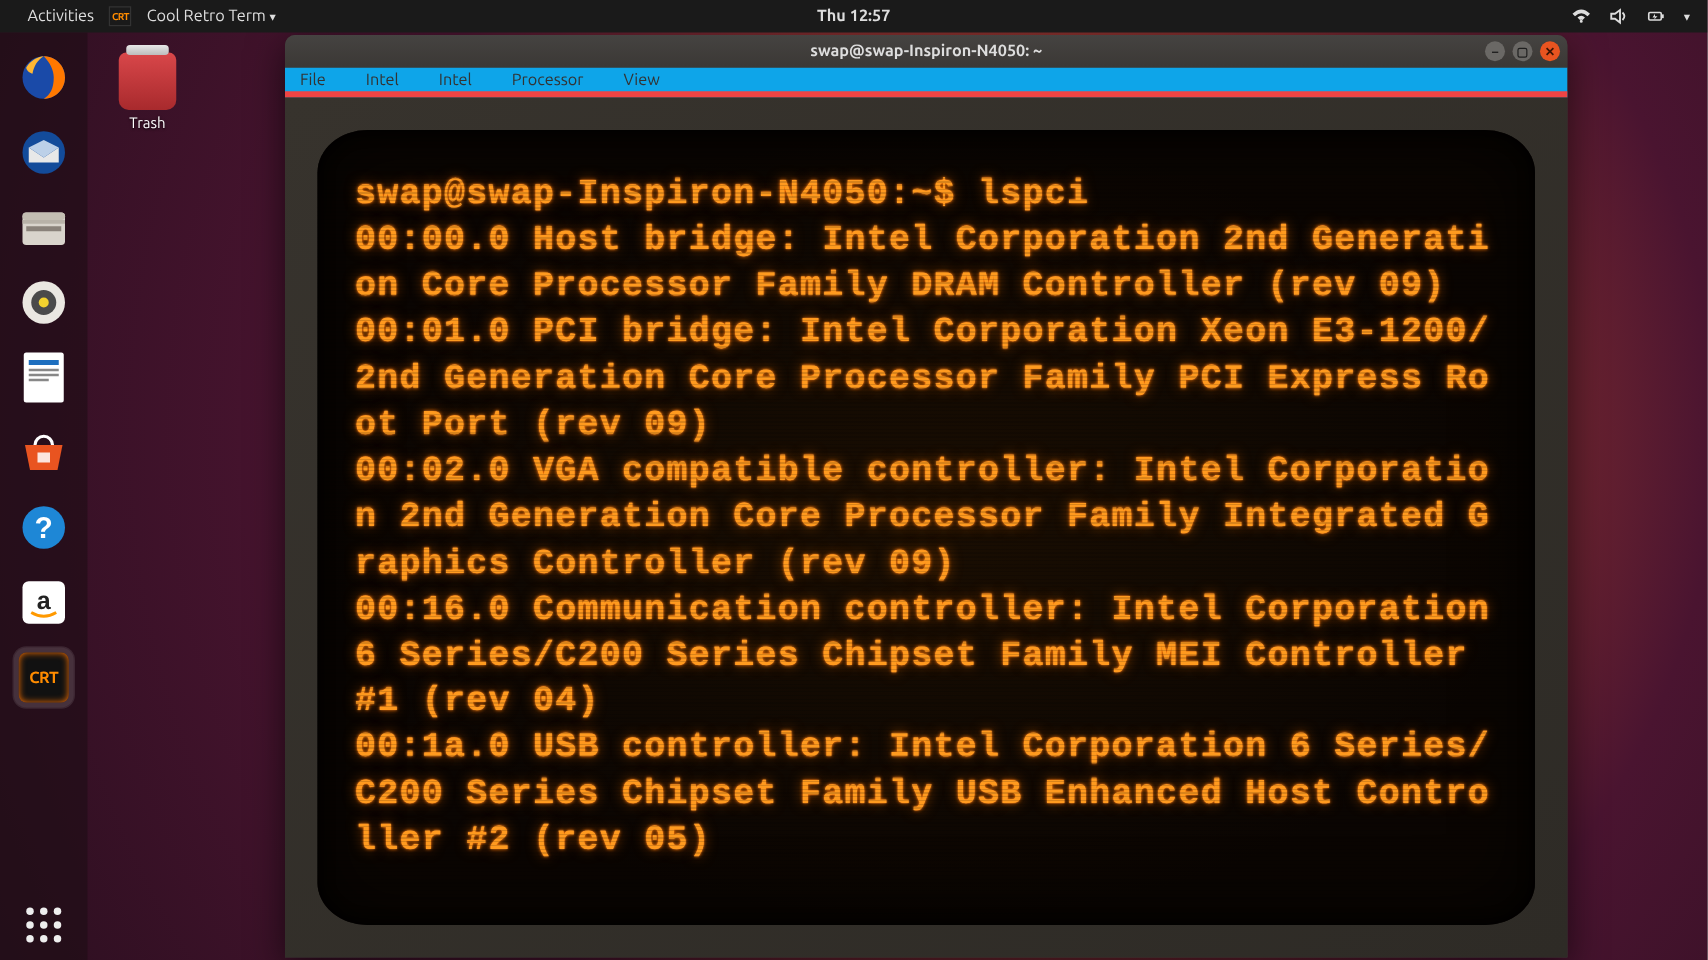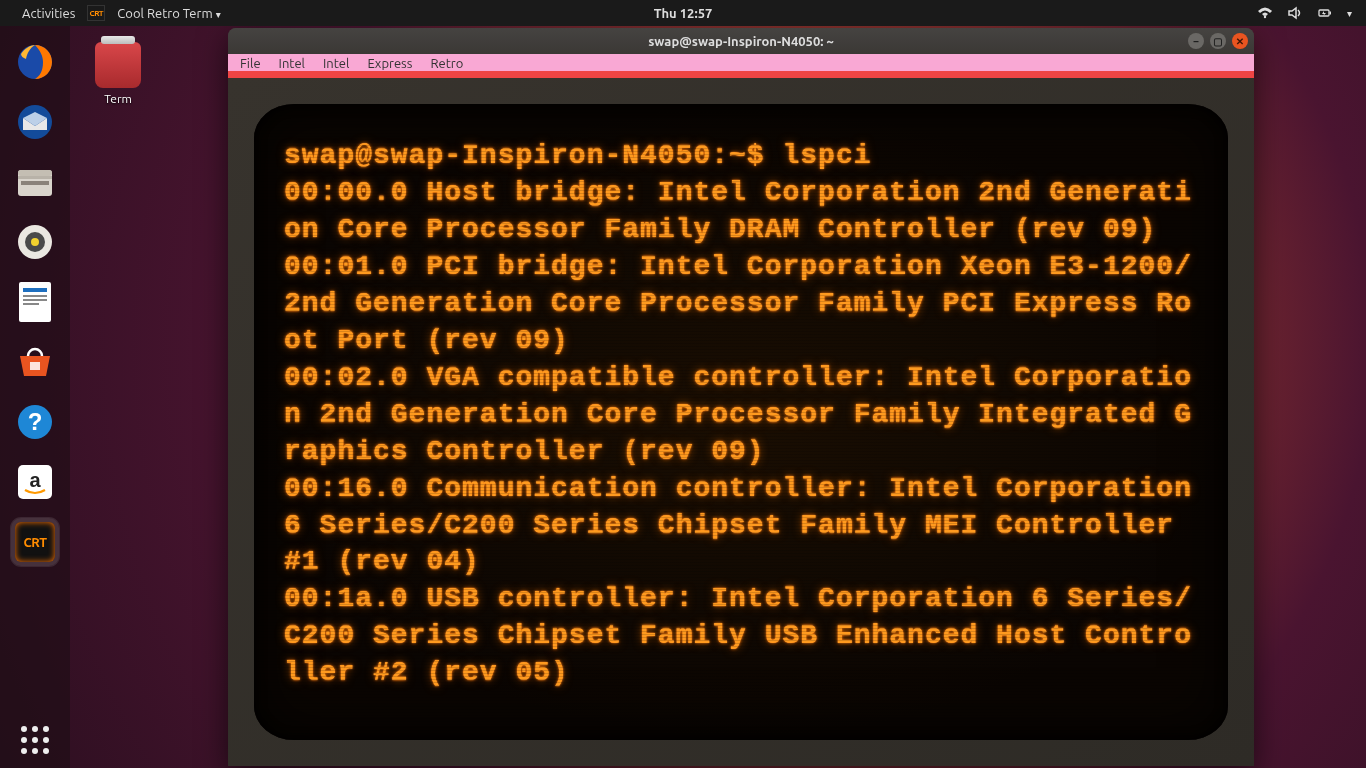"File" .menubar { background: #f9a8d4 -> #0ea5e9; border-bottom: 7px solid #ef4444 -> 5px solid #ef4444; gap: 6px -> 20px }
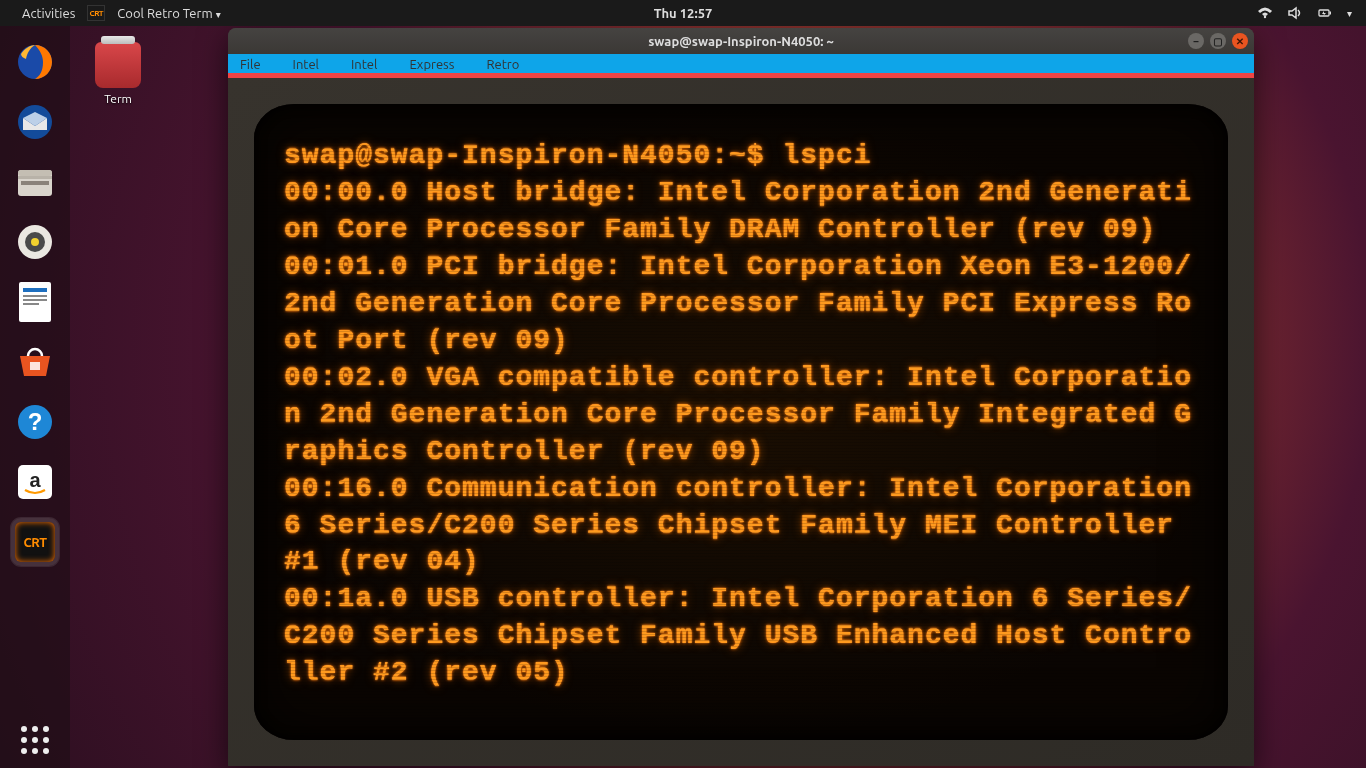"Express" span { text: Express -> Processor }
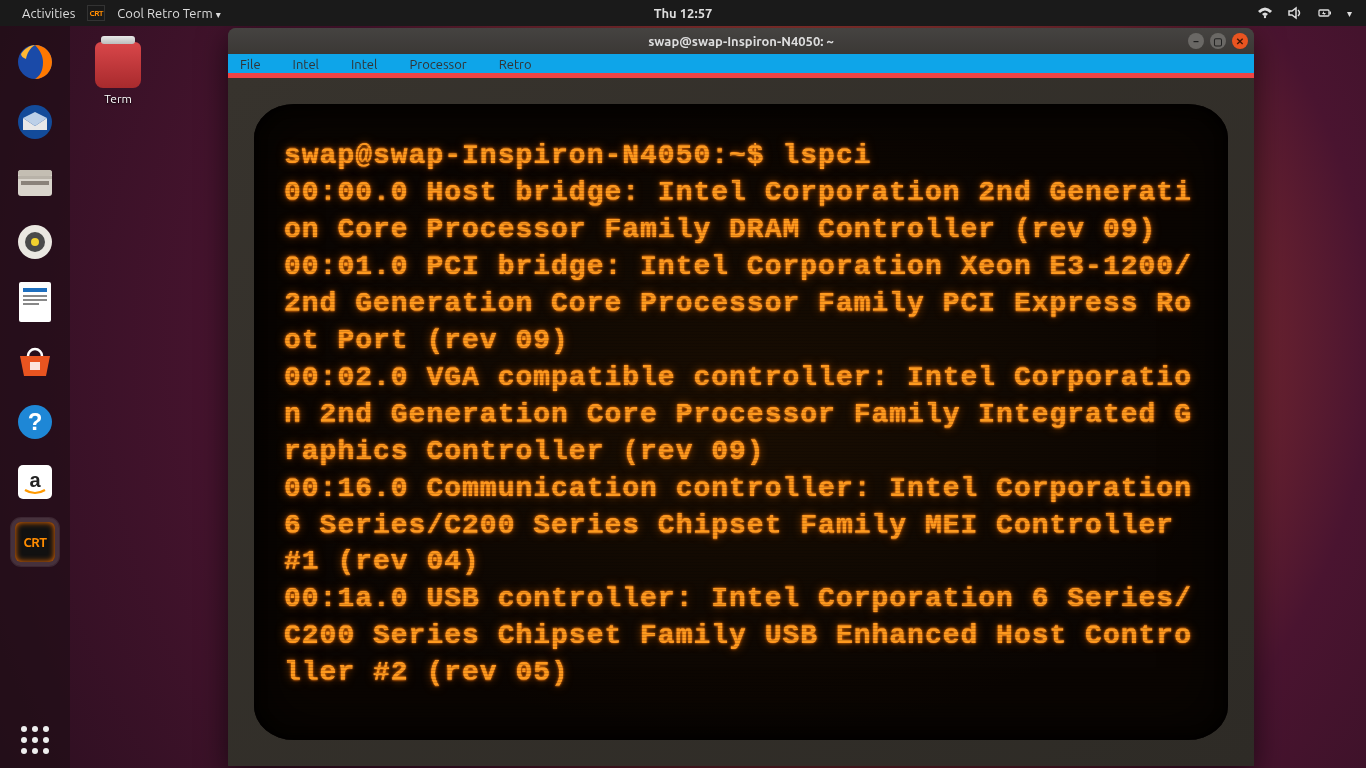"Retro" span { text: Retro -> View }
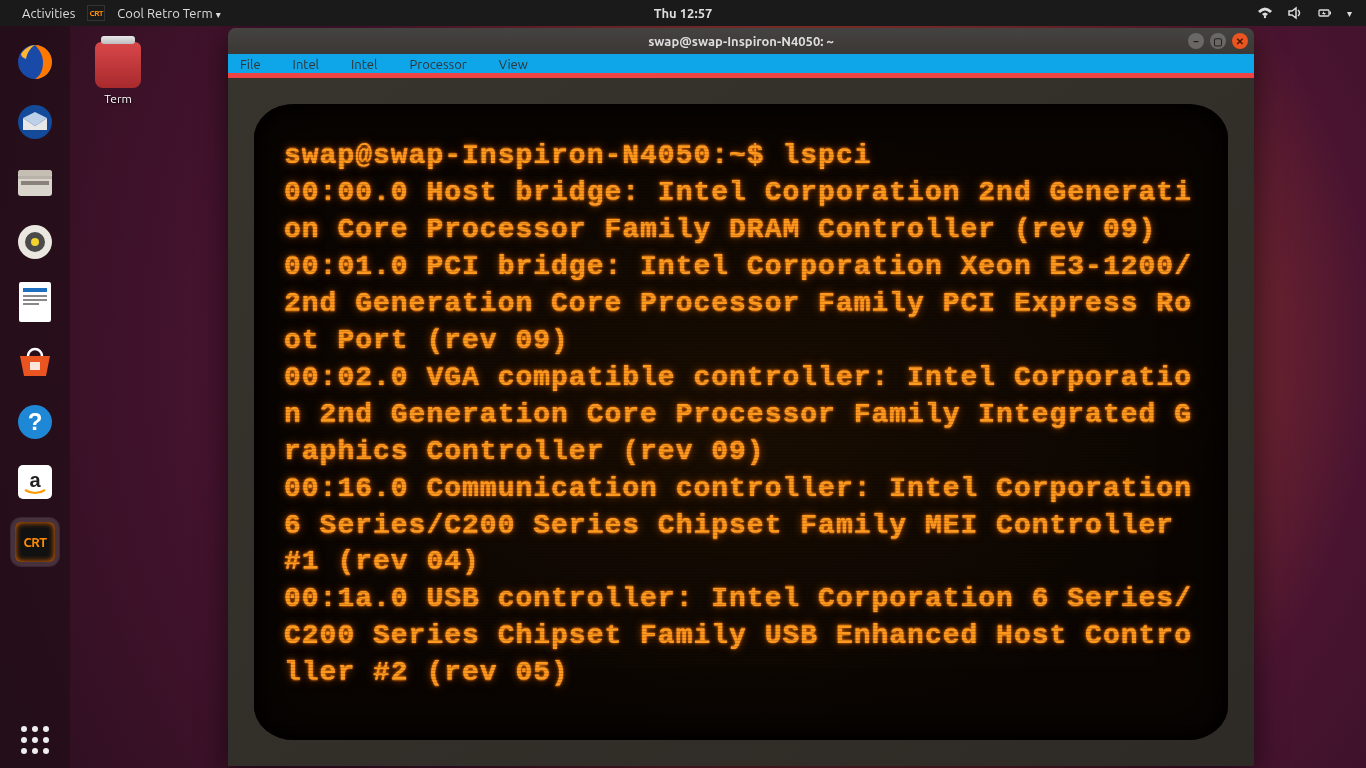"Term" div { text: Term -> Trash }
